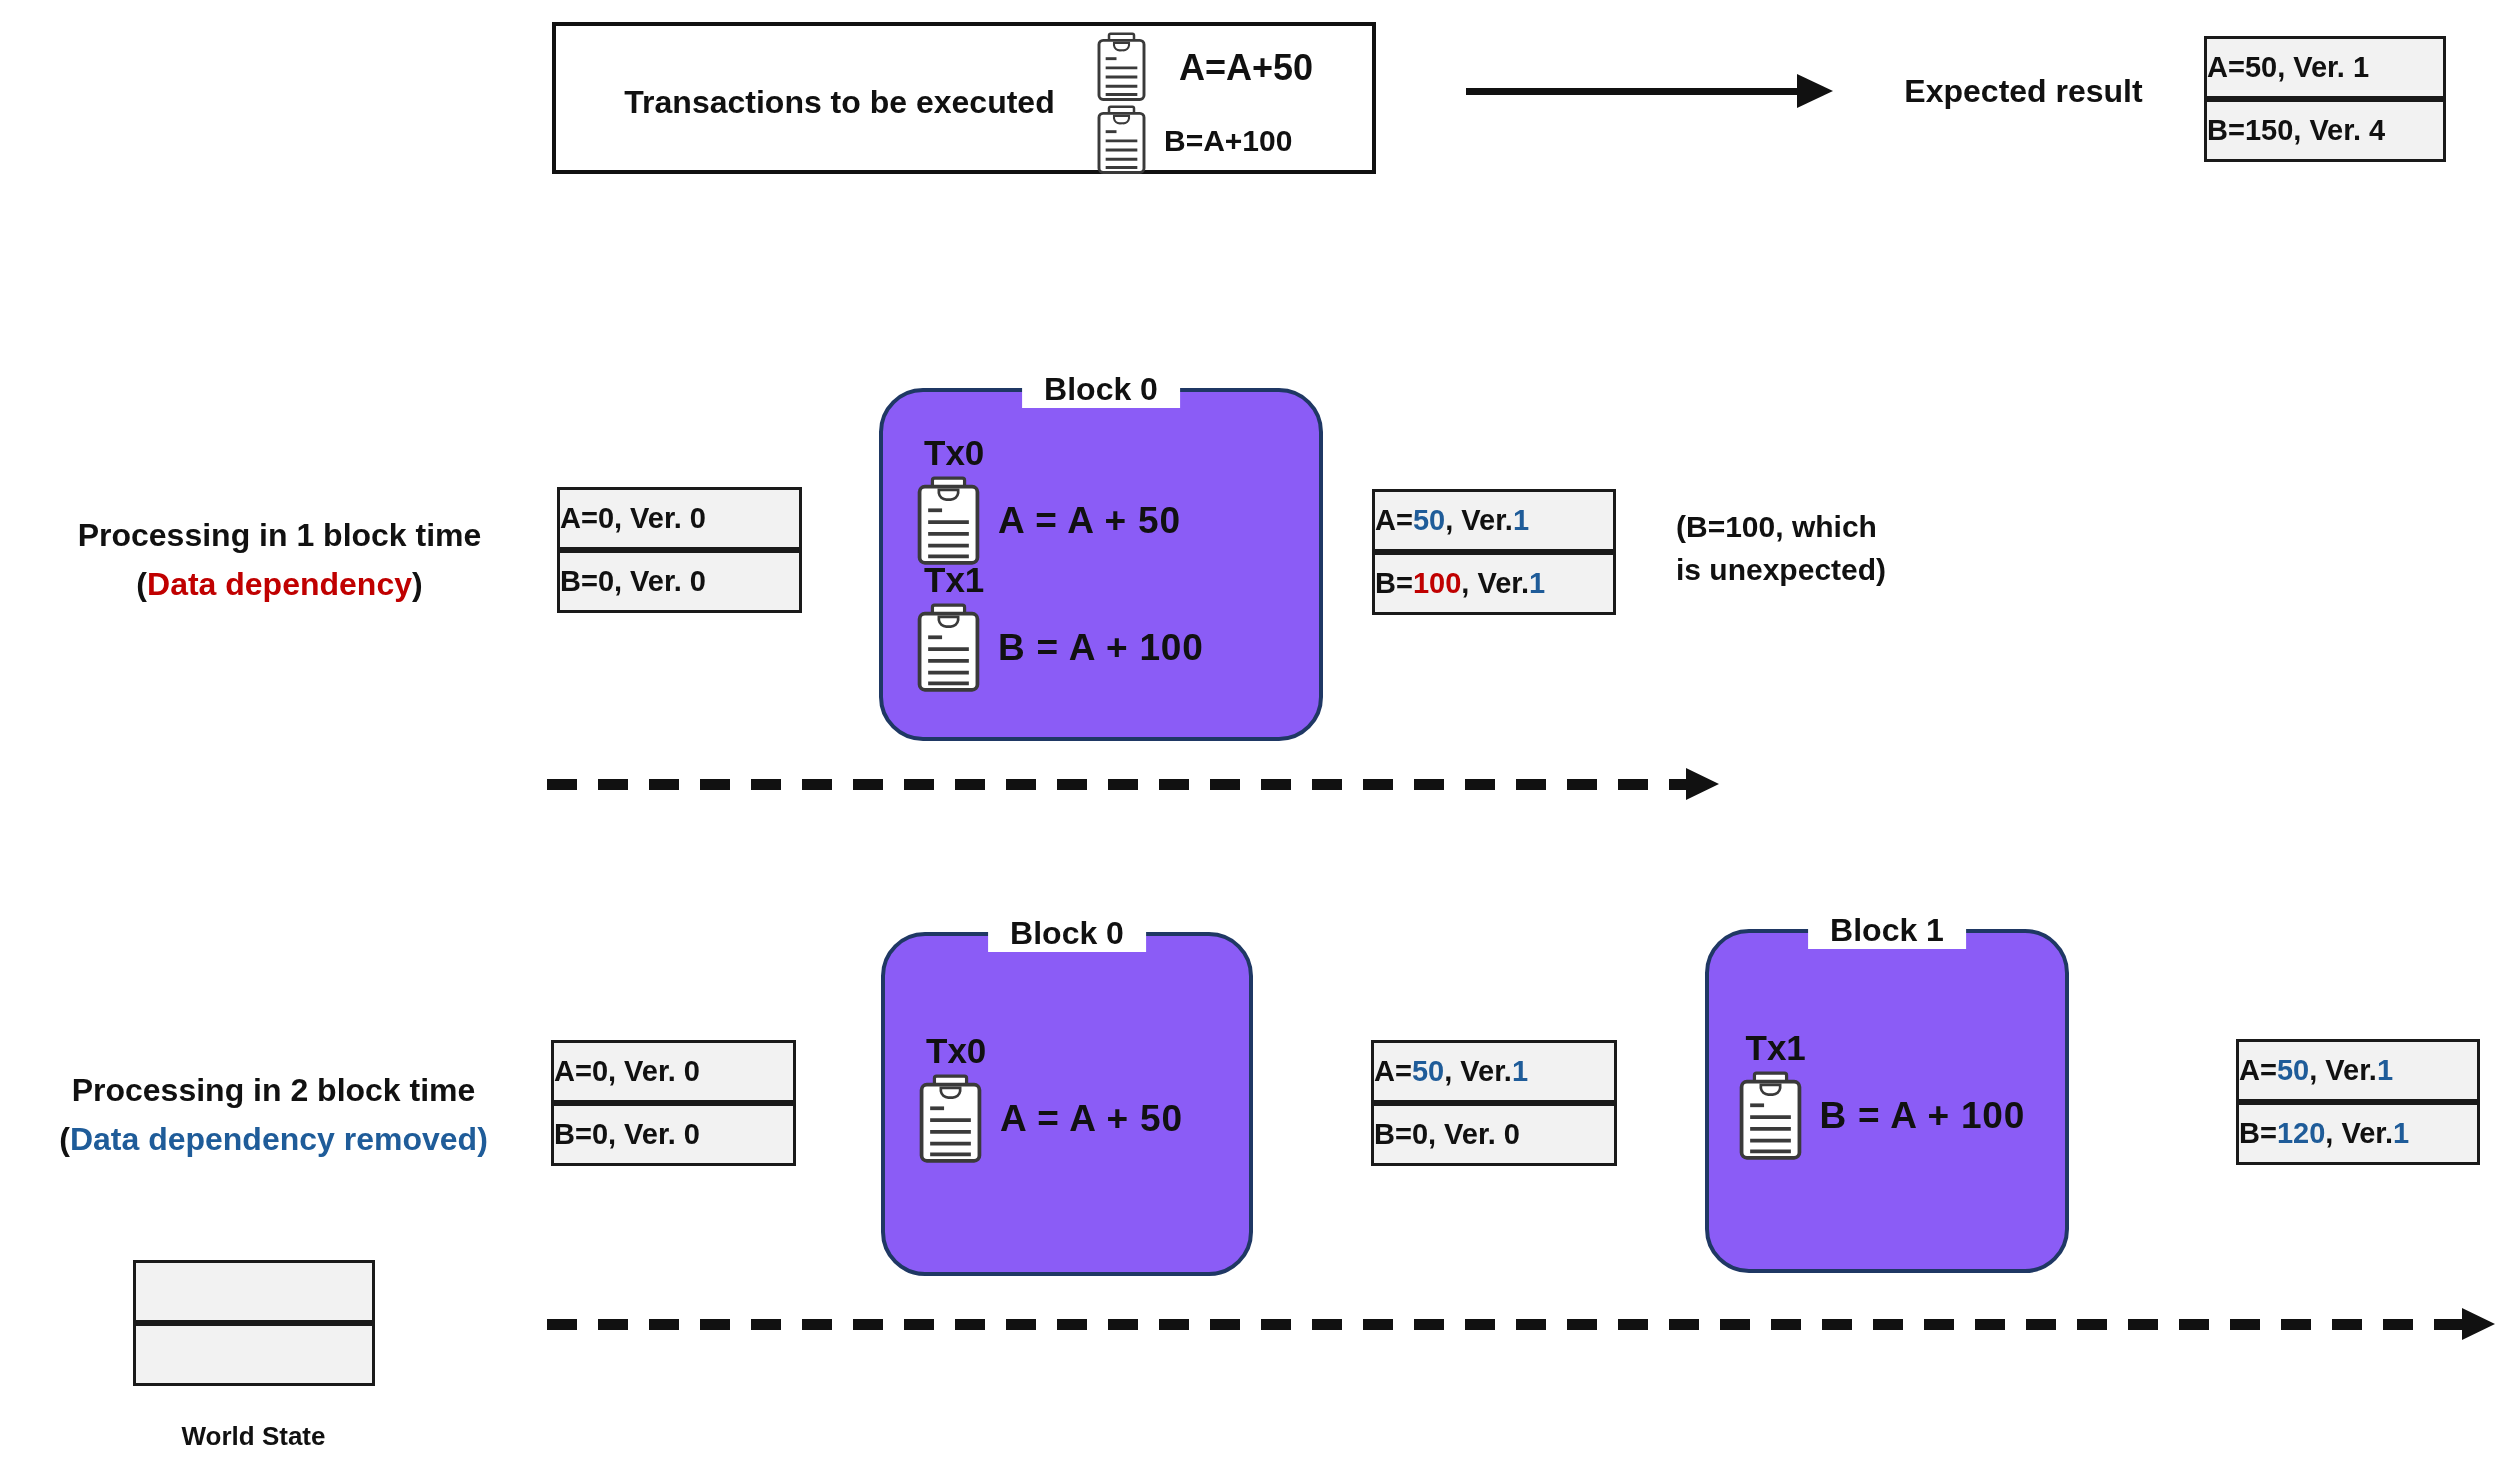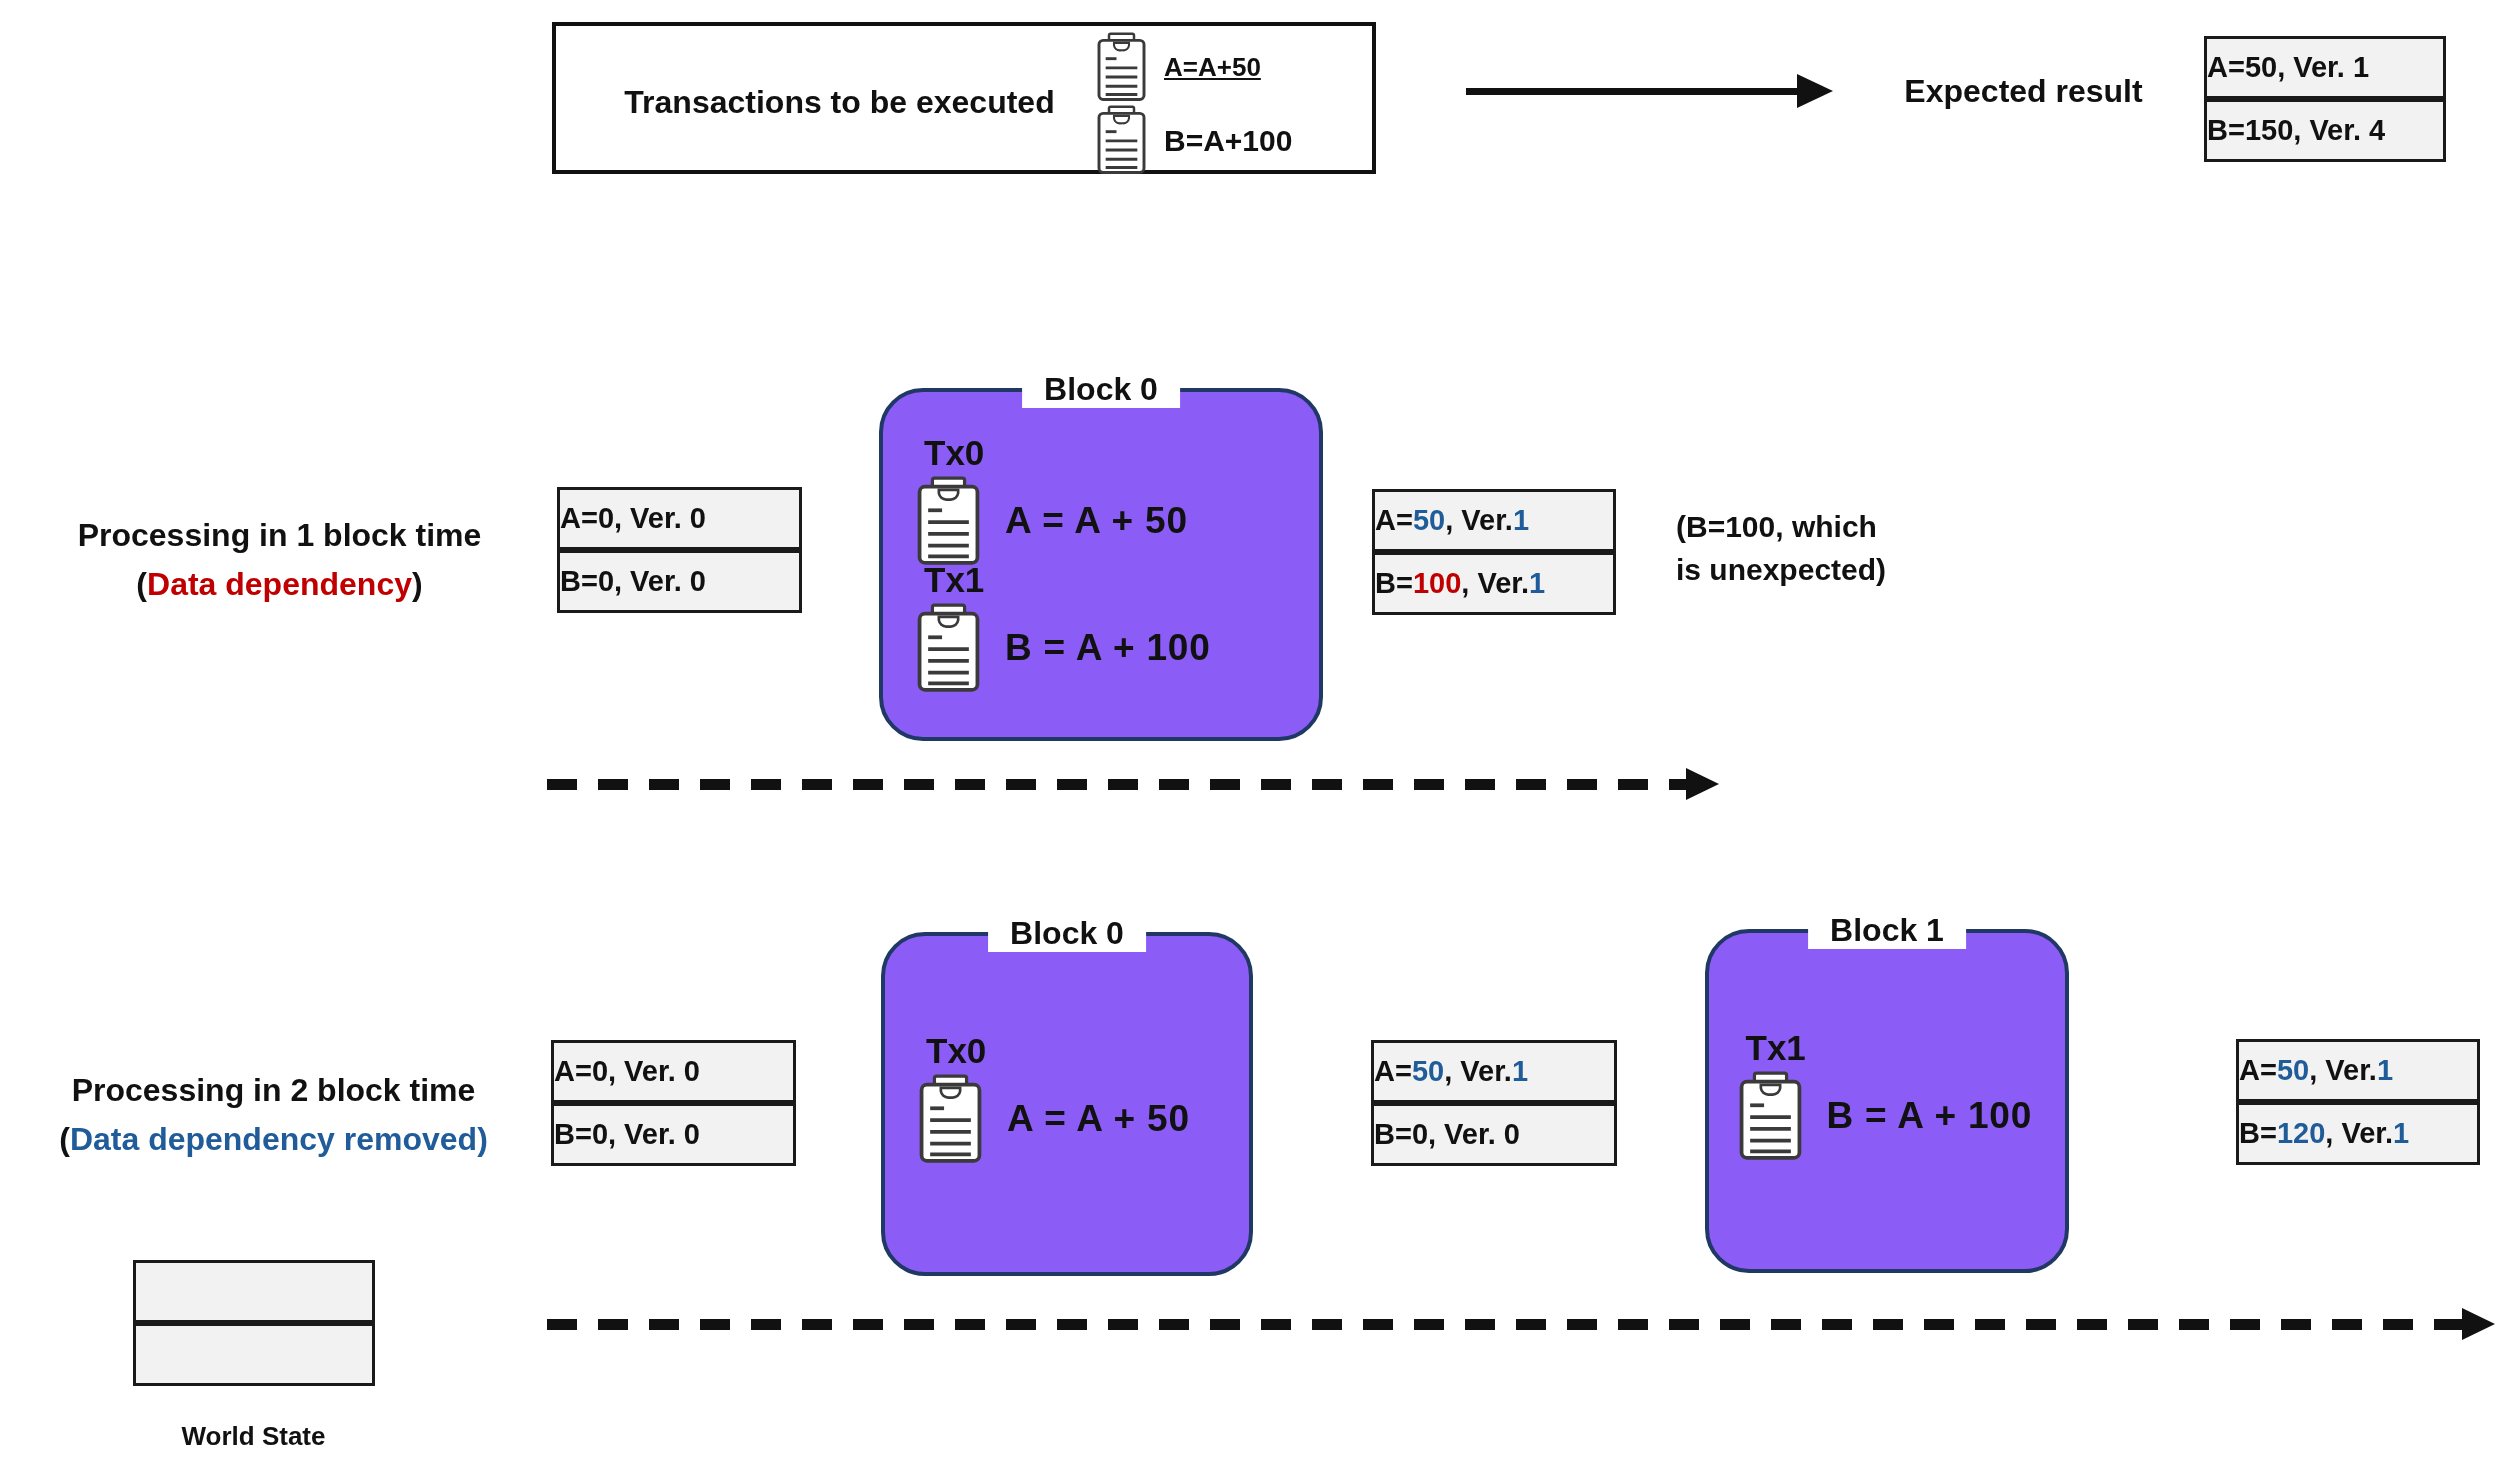"A=A+50" div.abs { font-size: 26px -> 36px; left: 608px -> 623px; text-decoration: underline -> none }
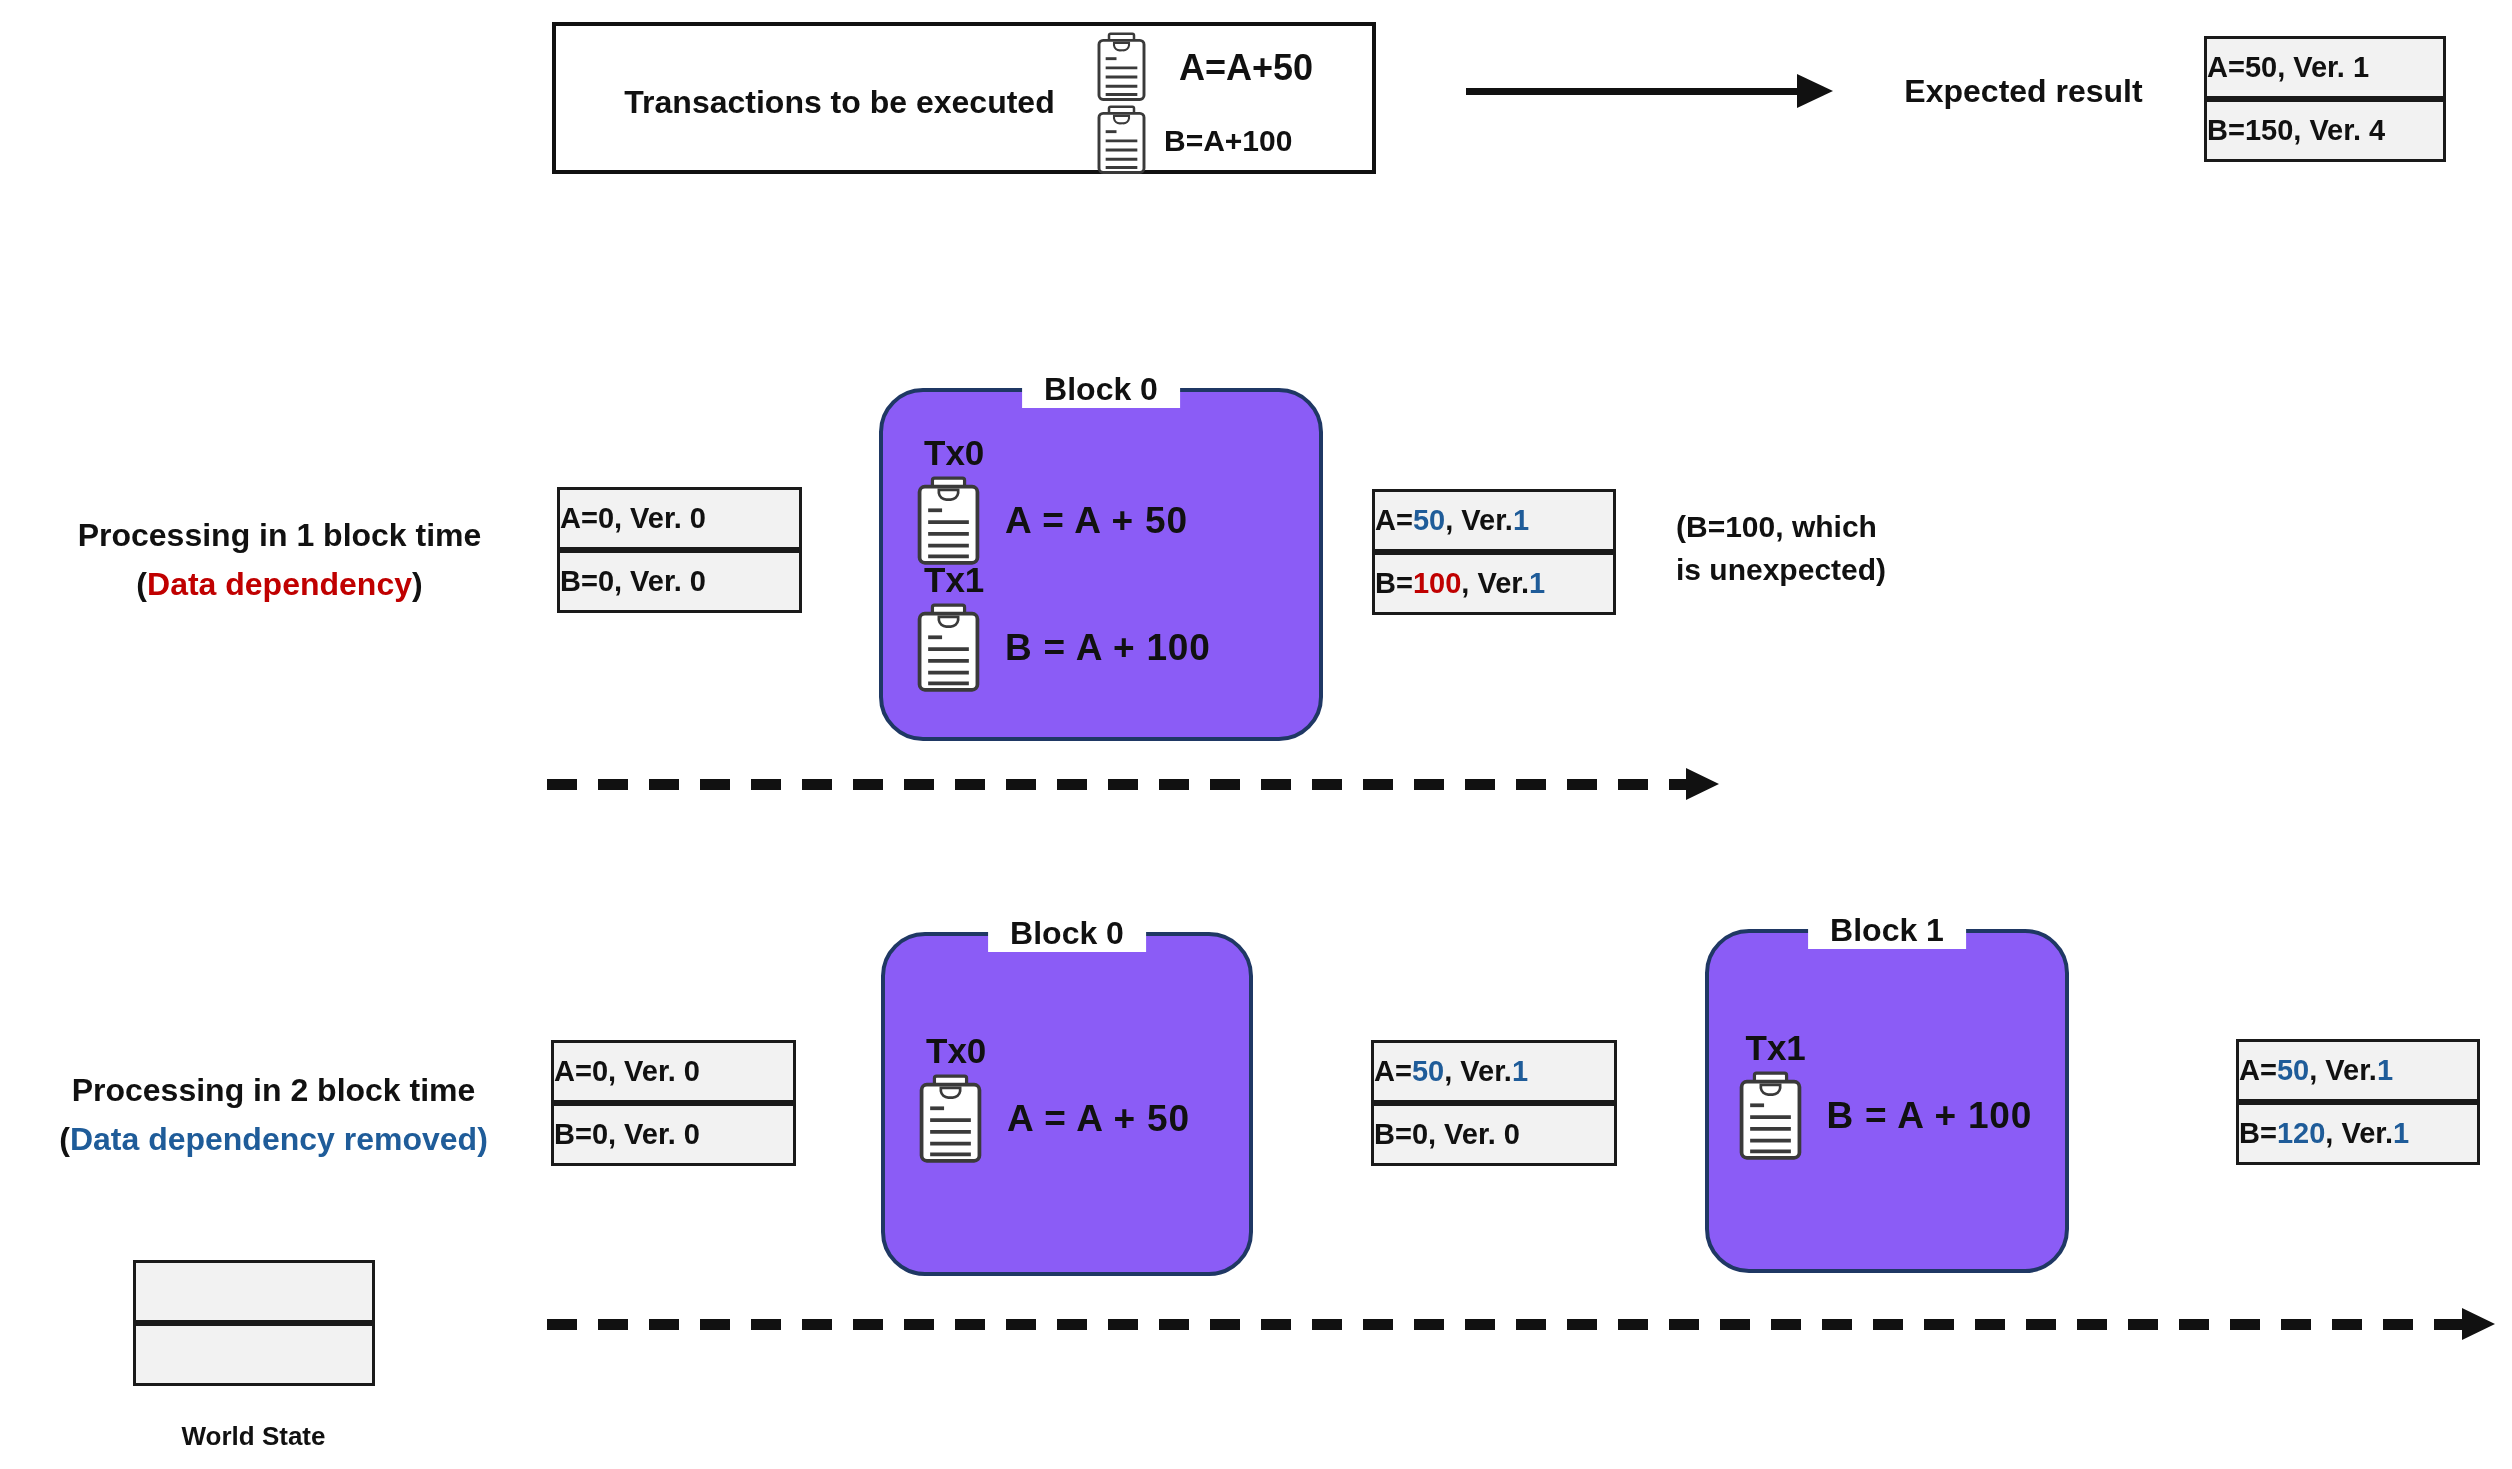"A = A + 50" .tx-body { gap: 24px -> 17px }
